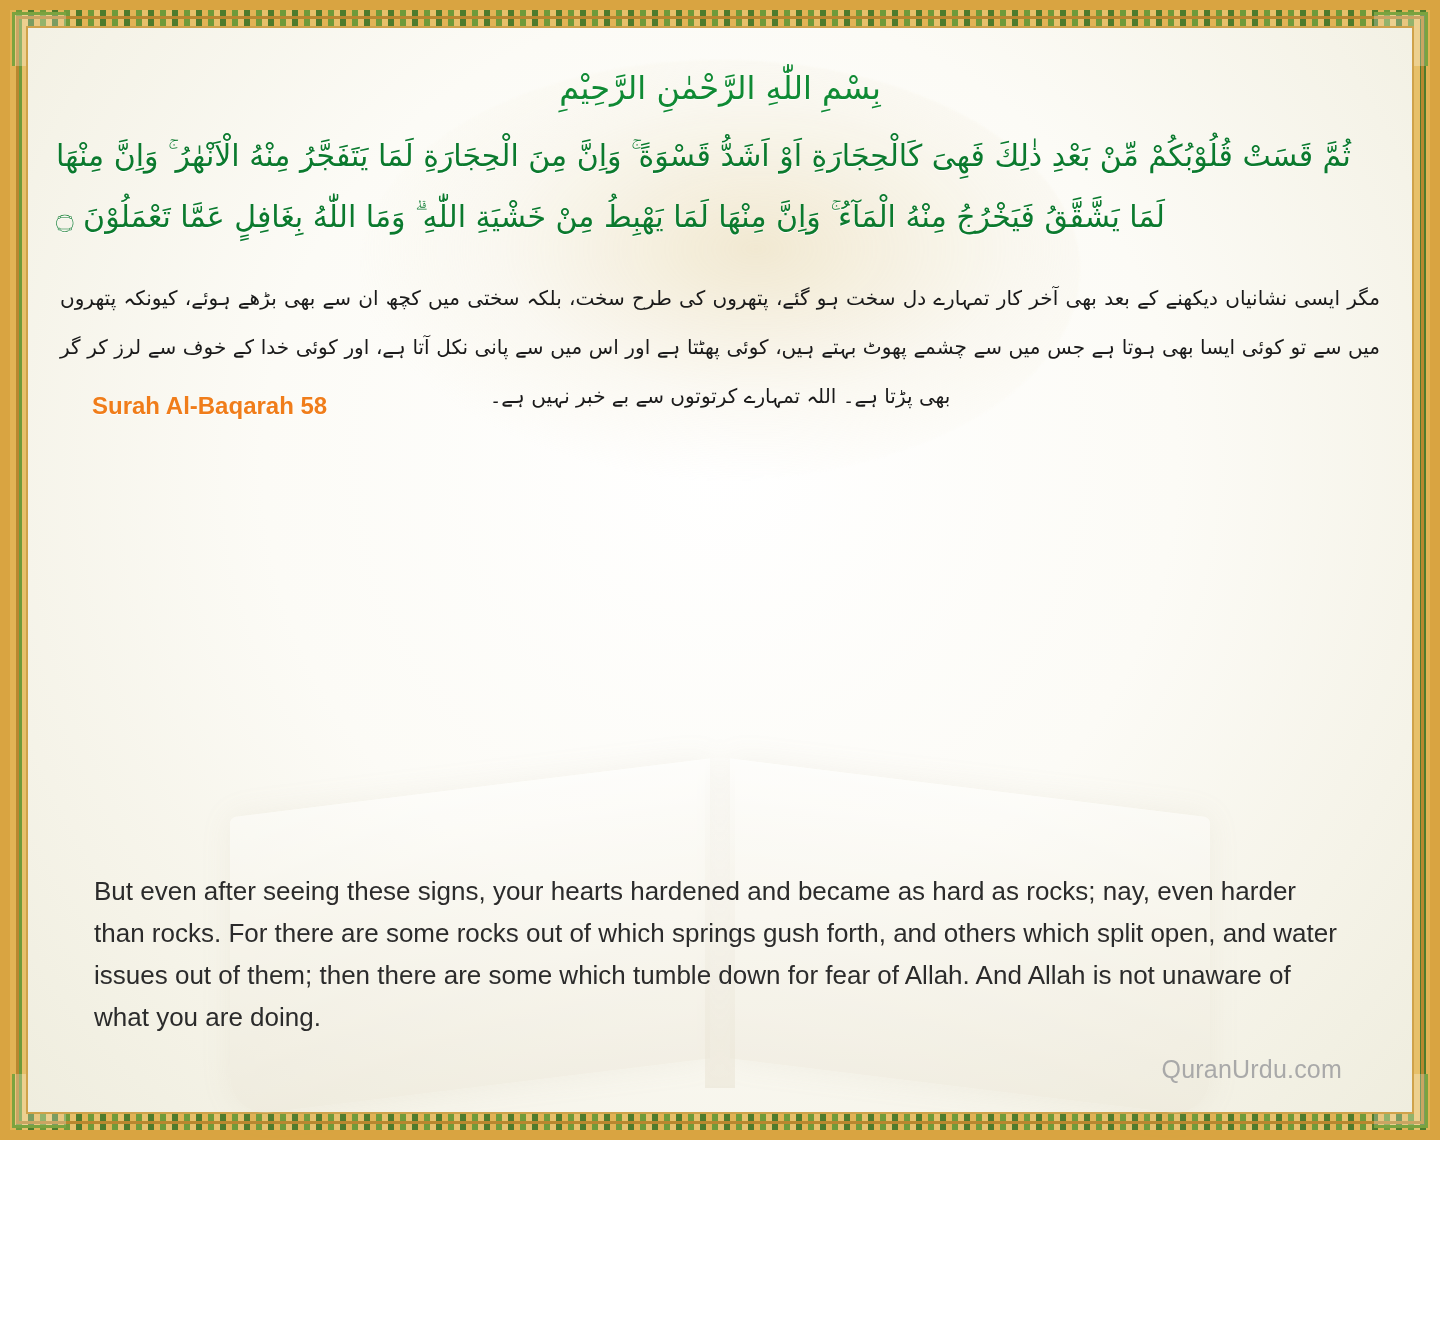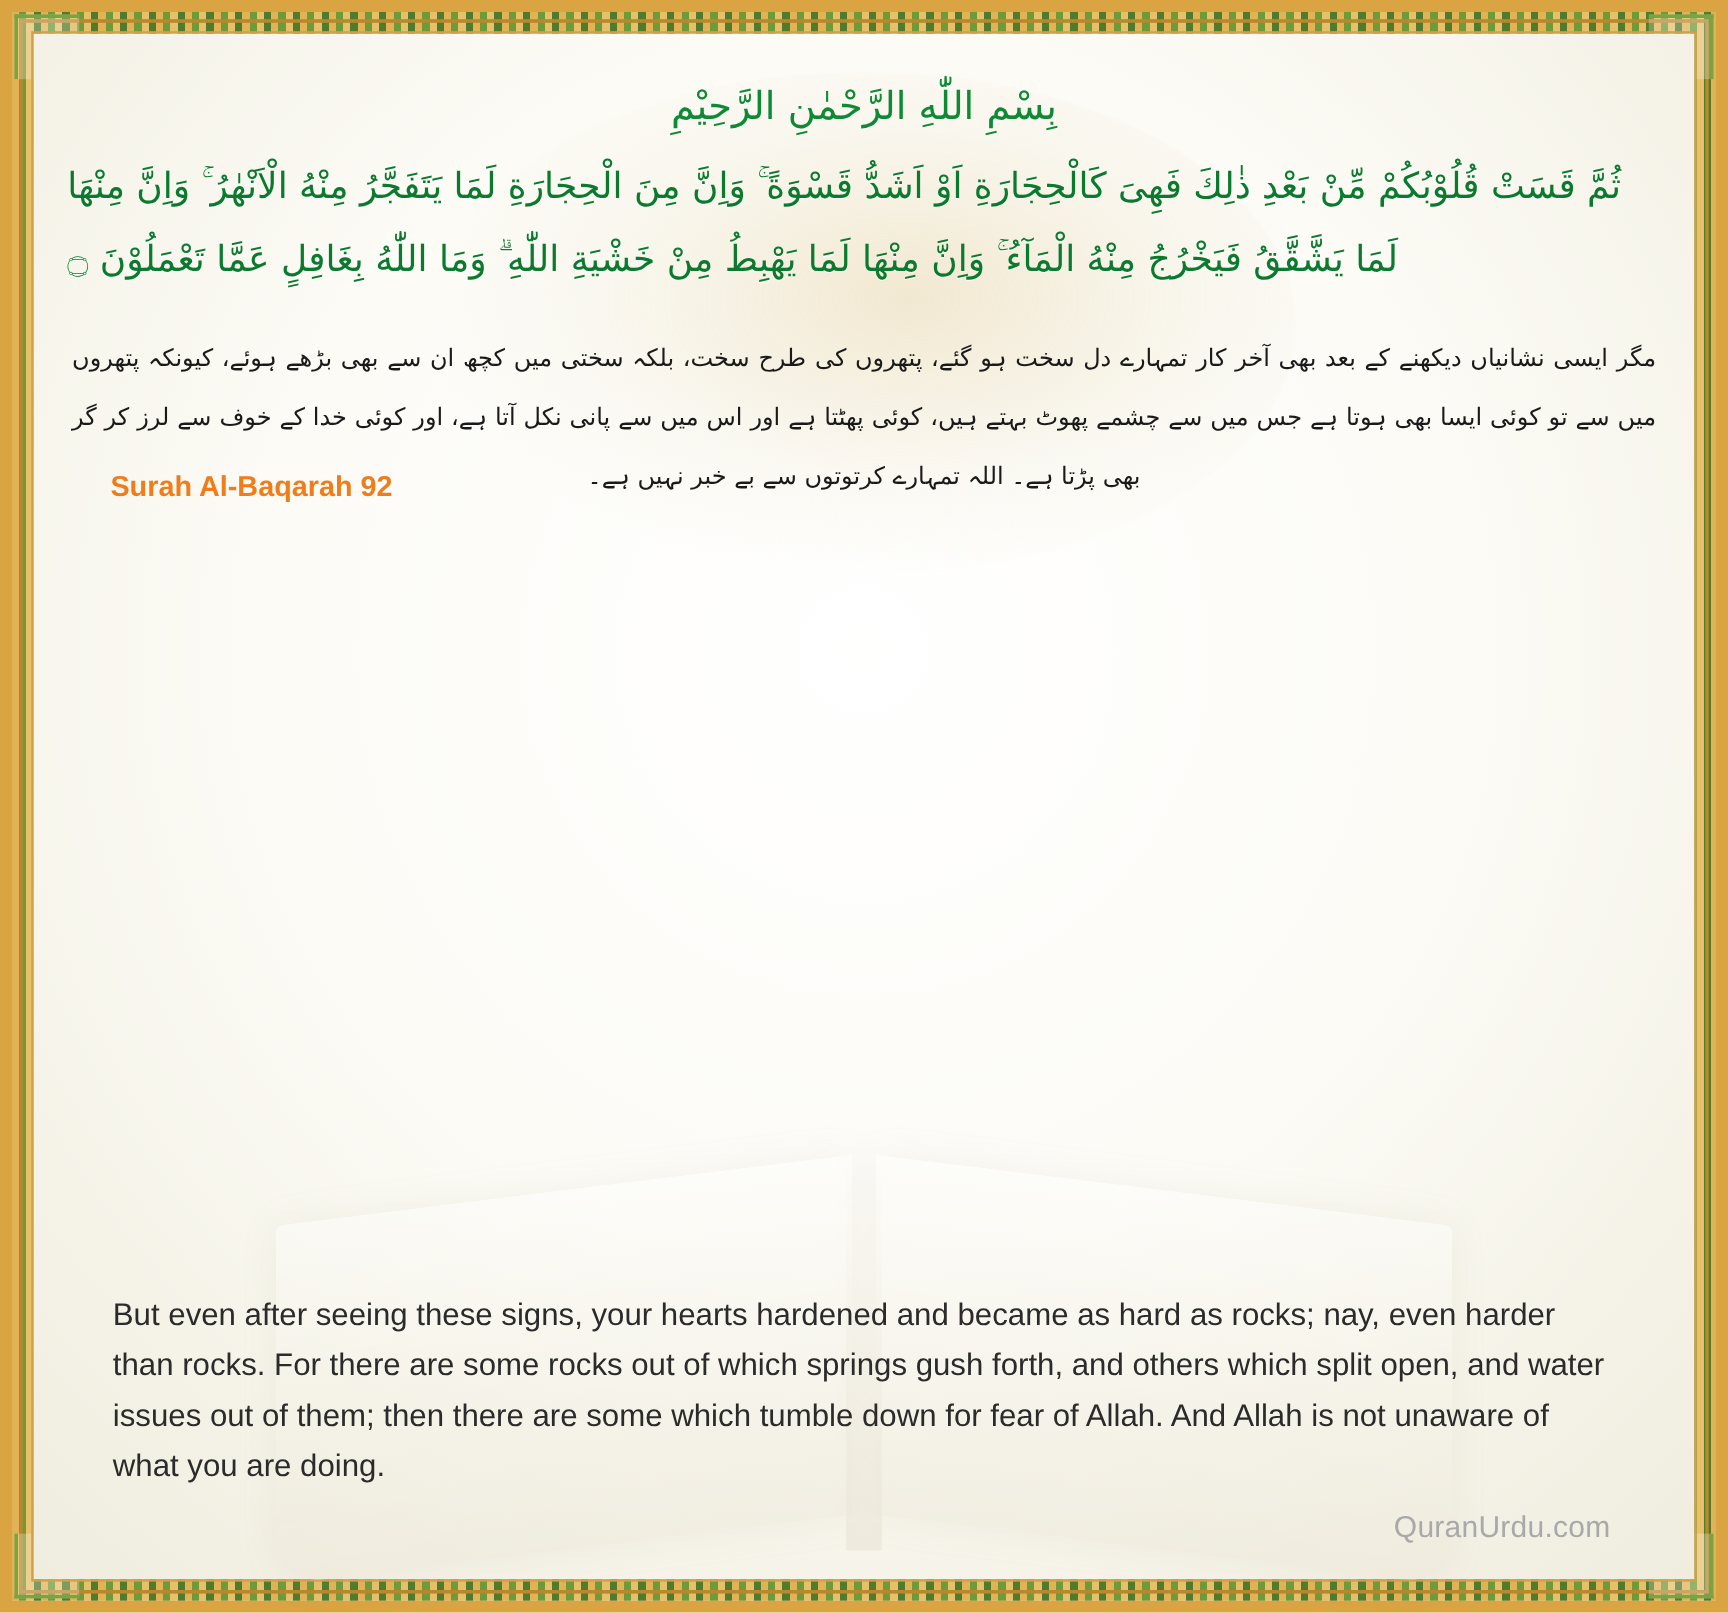"بِسْمِ اللّٰهِ الرَّحْمٰنِ الرَّحِيْمِ" .page { height: 1344px -> 1140px }
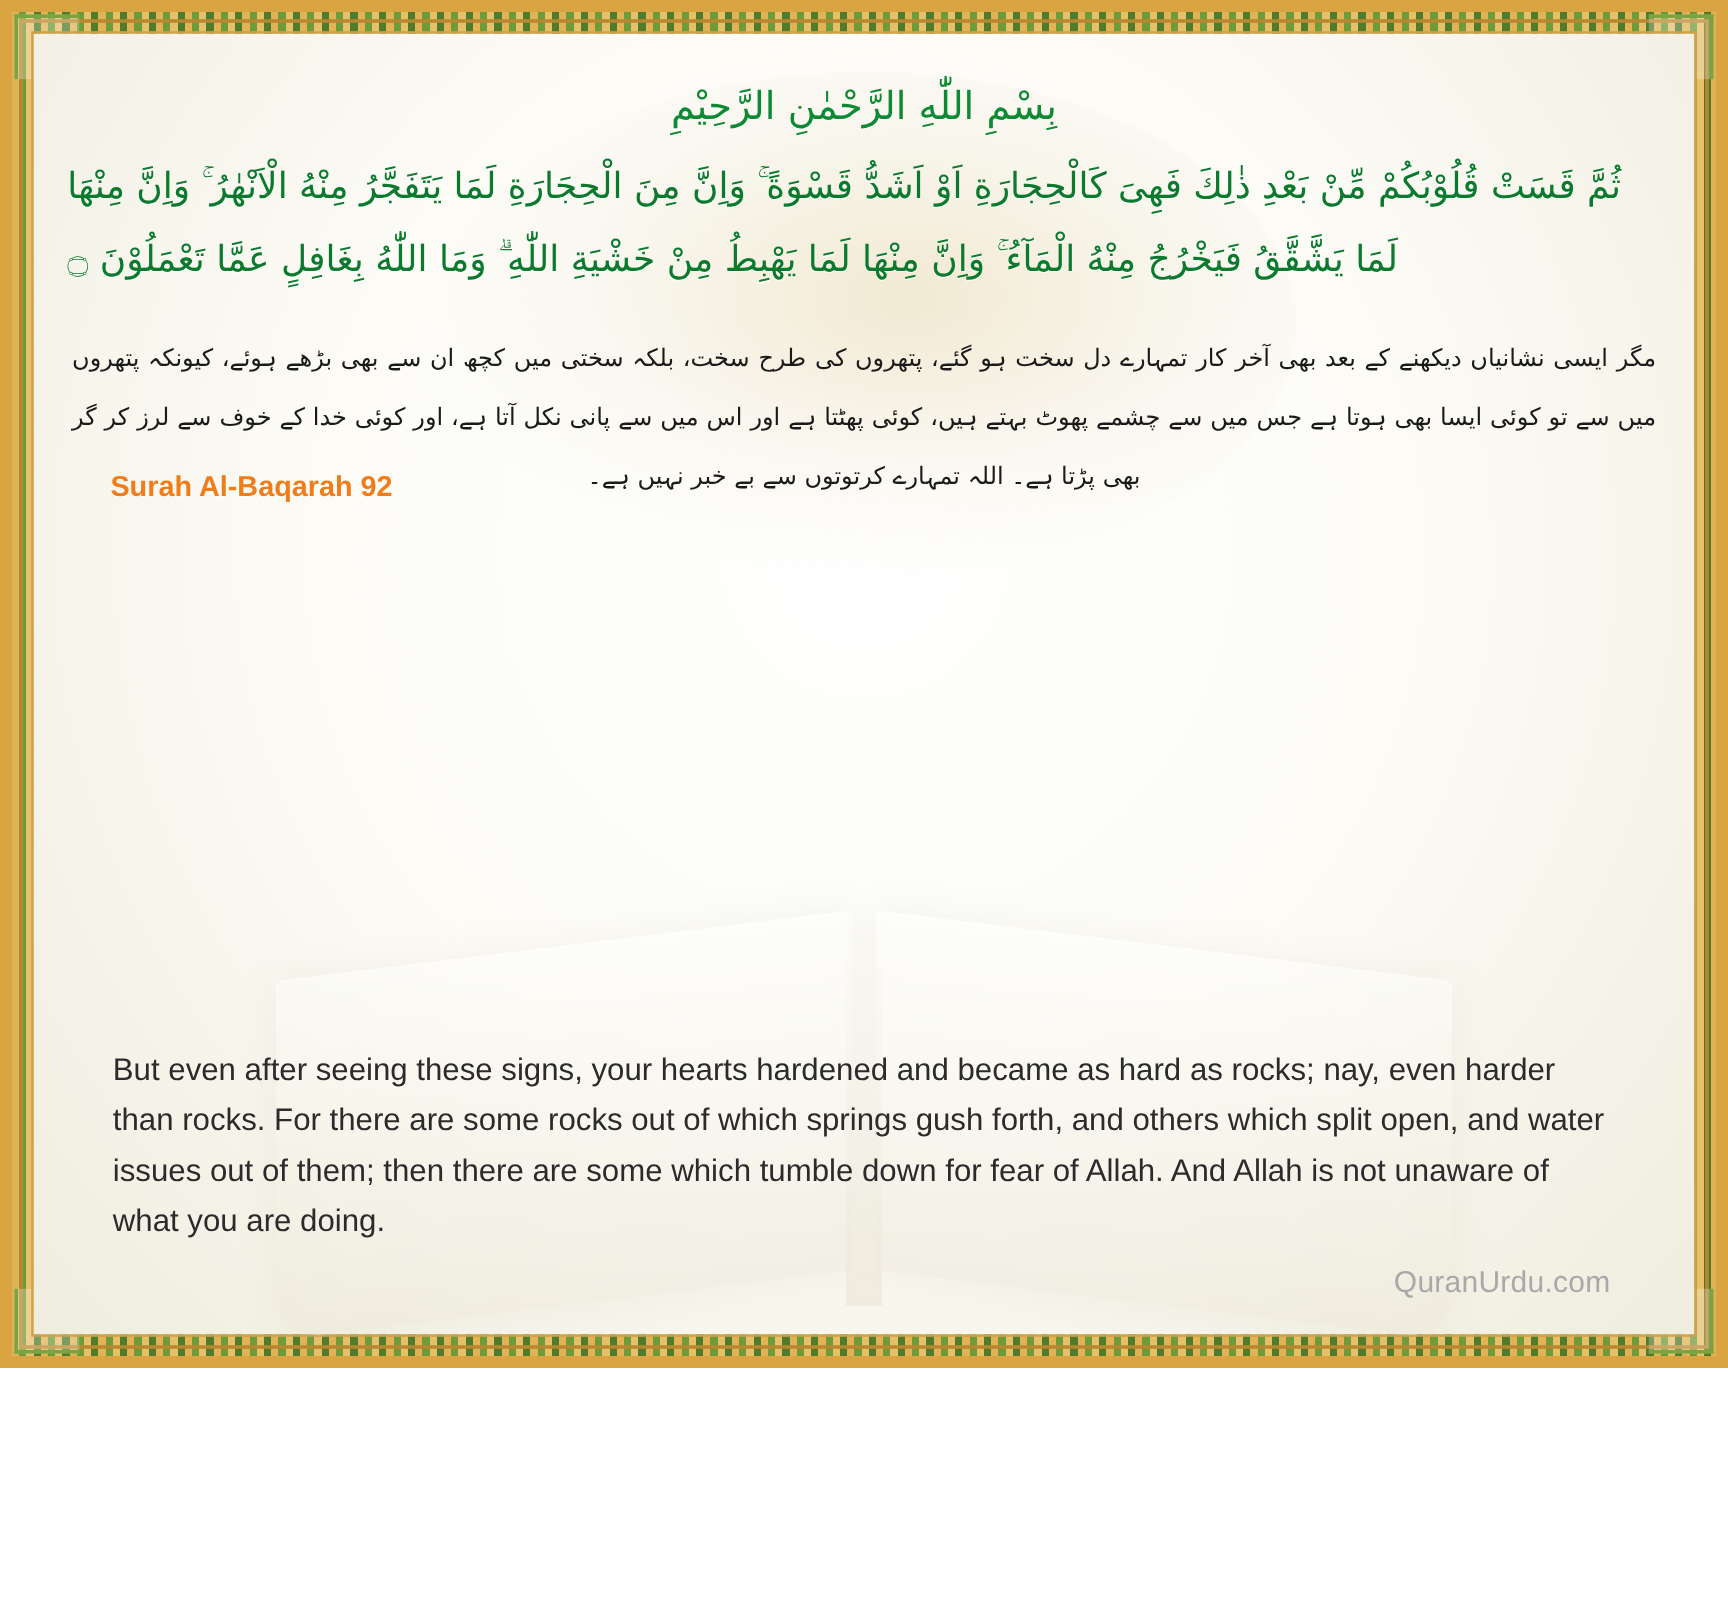"Surah Al-Baqarah 92" div.surah-label { text: 92 -> 58 }
